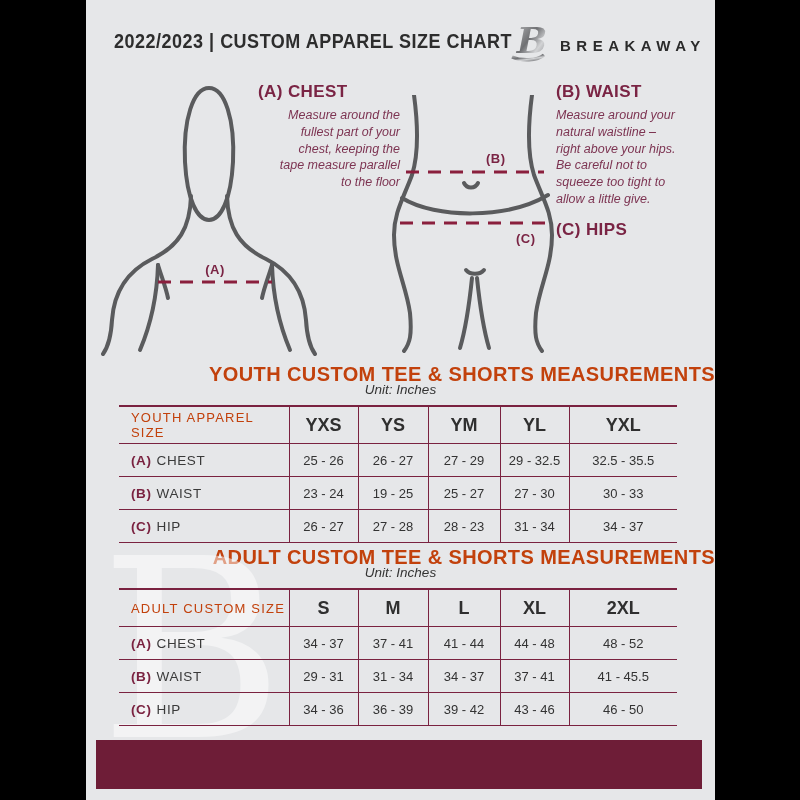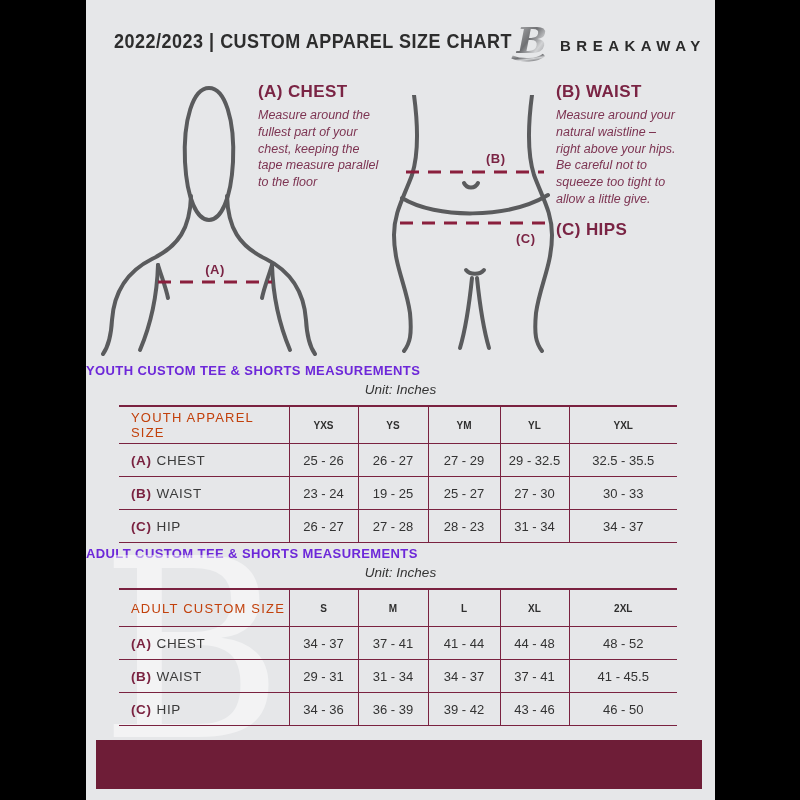"Measure around the" div.gbody { text-align: none -> right }
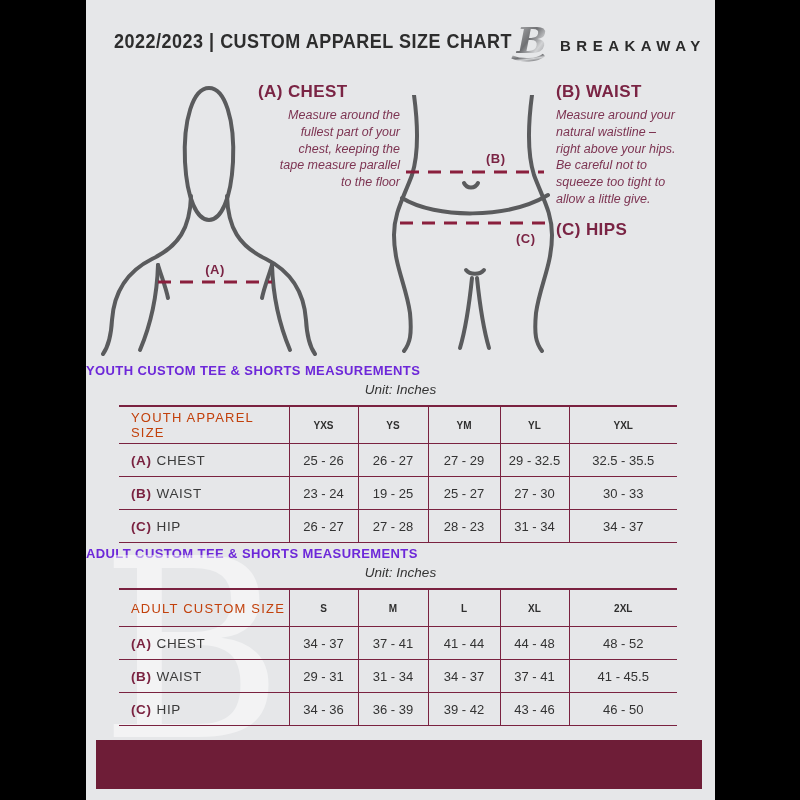"YOUTH CUSTOM TEE & SHORTS" .tbl-title { color: #6d28d9 -> #c2410c; font-size: 13px -> 20px; text-align: left -> right }
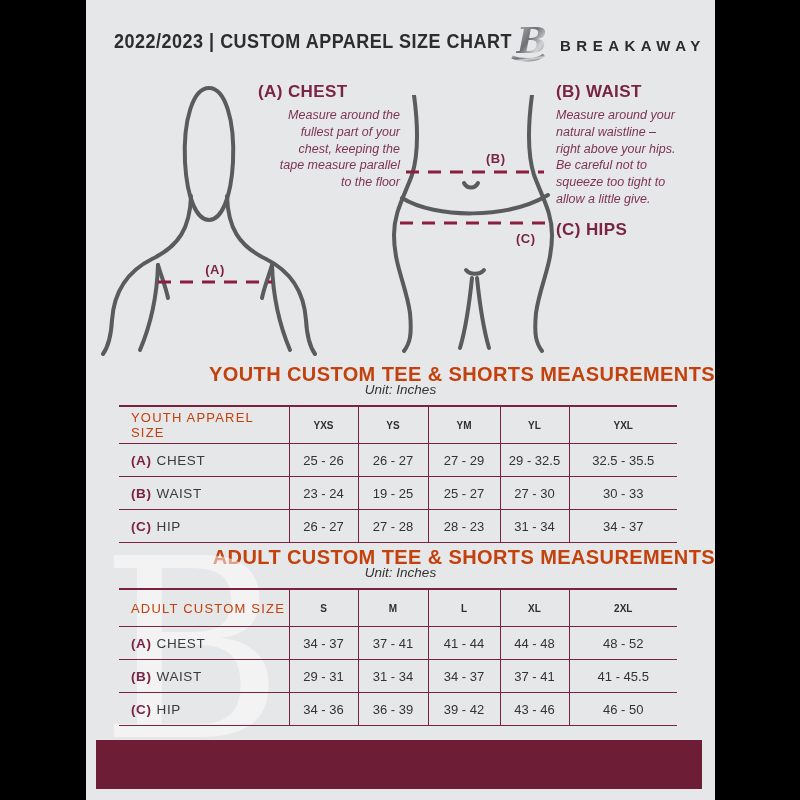"YXS" td.sz { font-size: 10px -> 18px }
